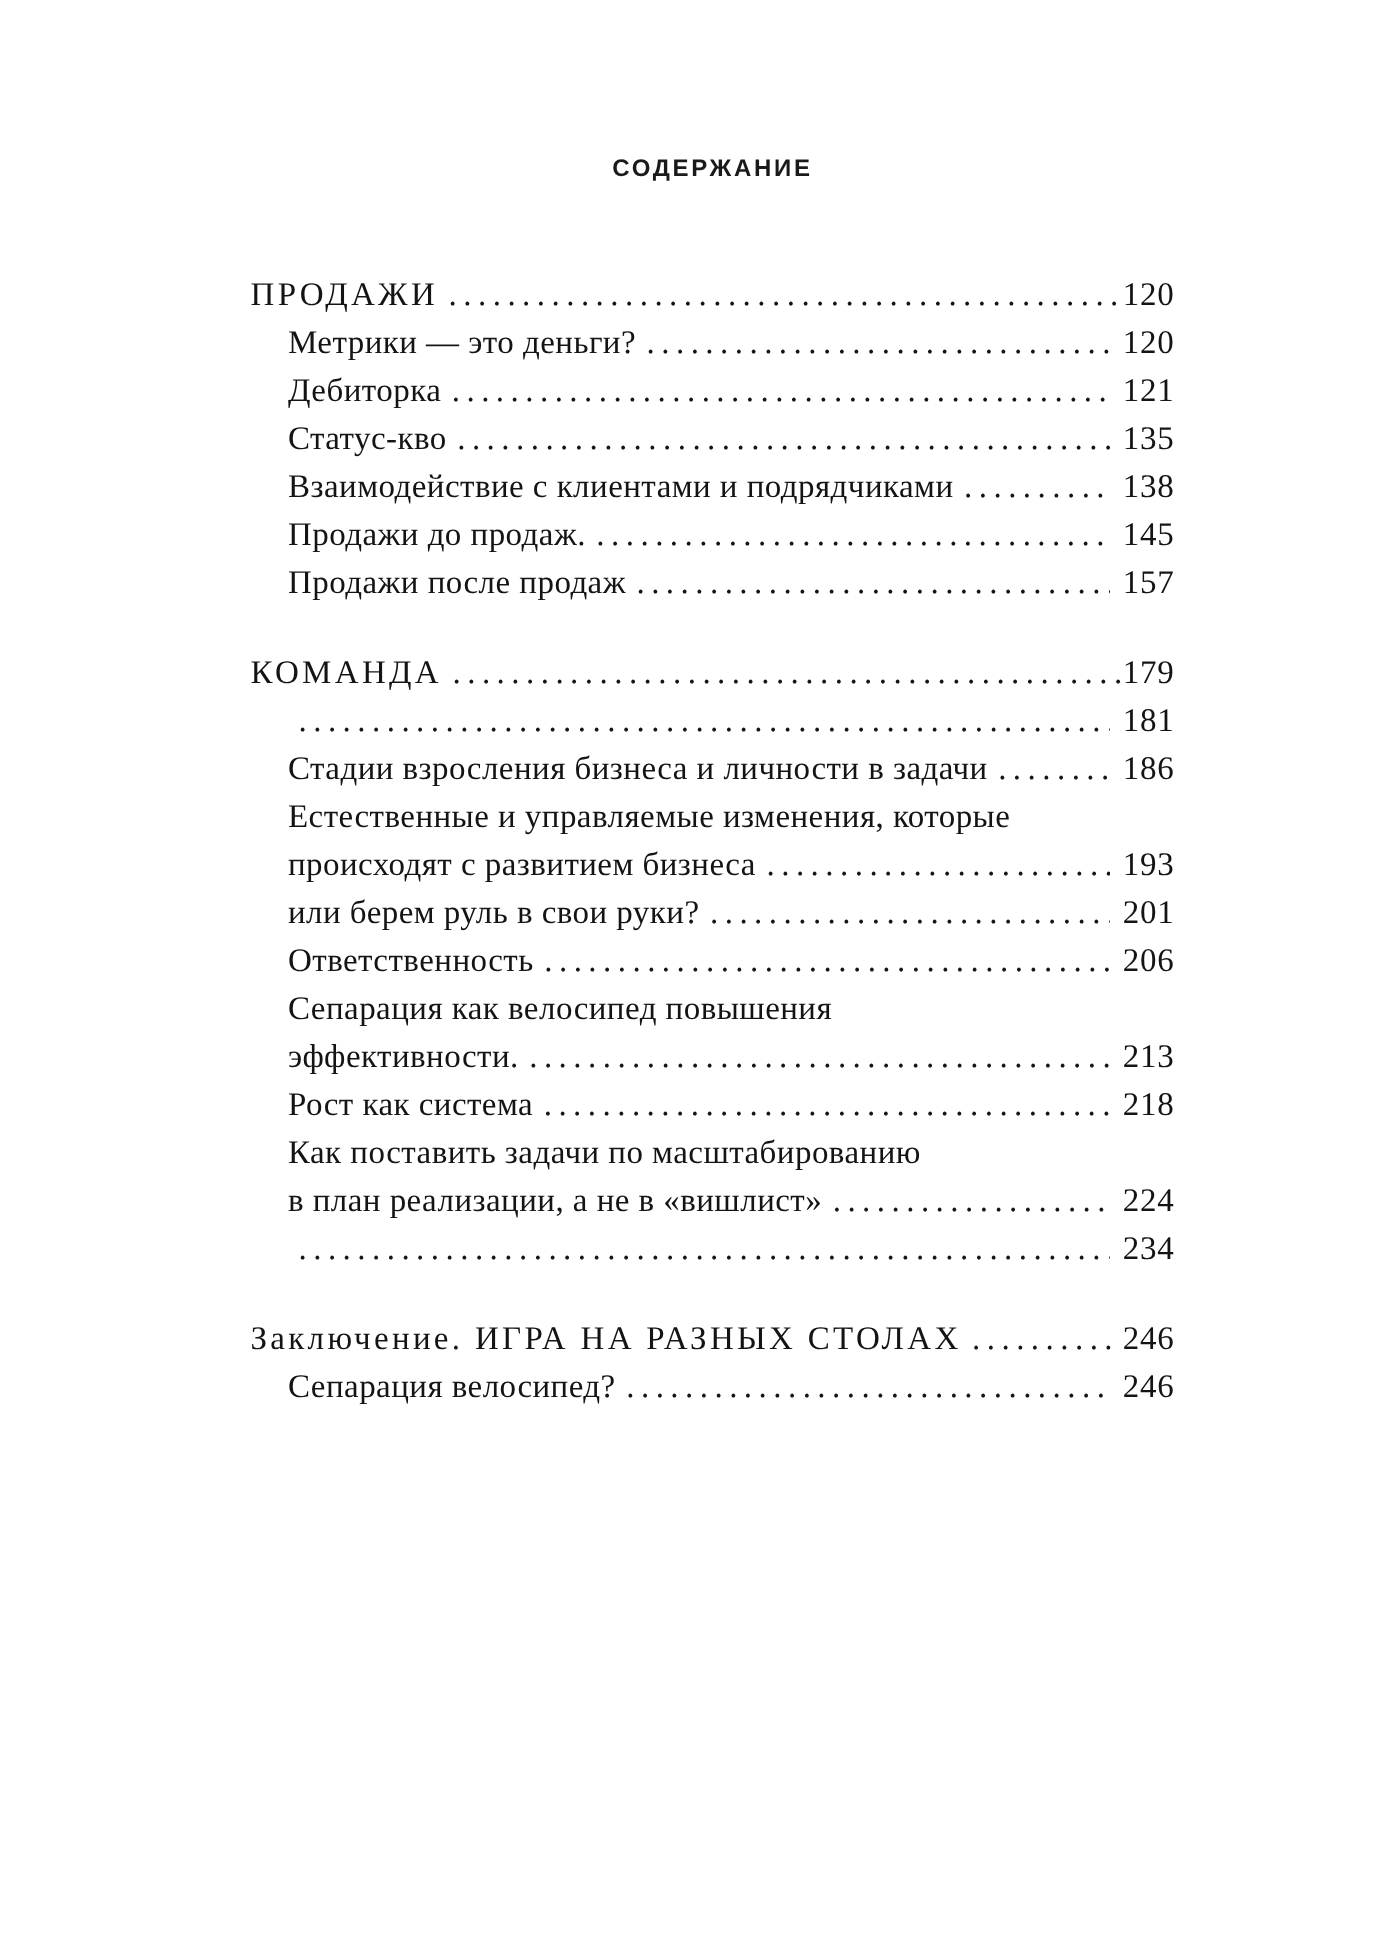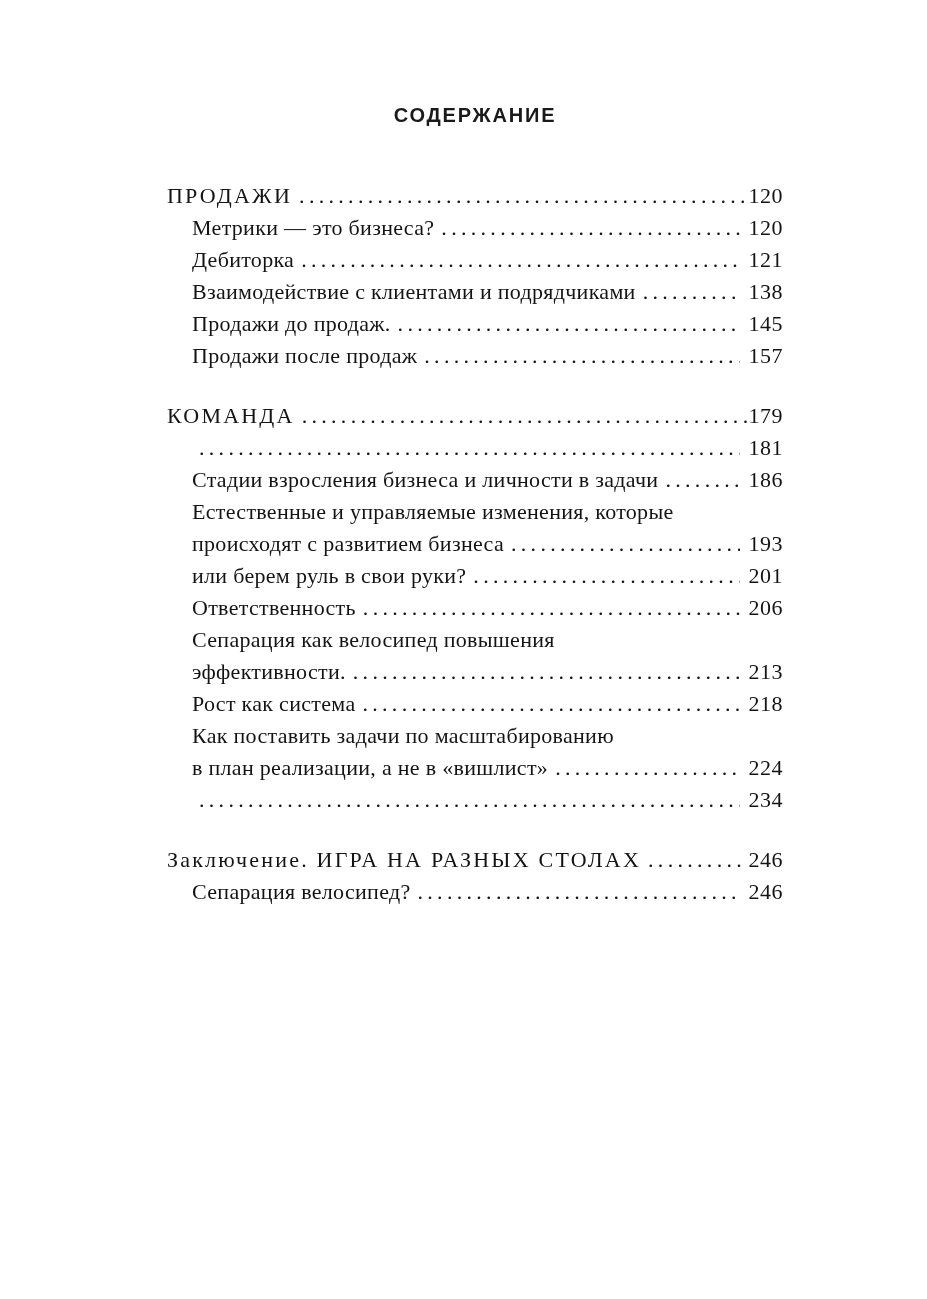"СОДЕРЖАНИЕ" .doc-header { font-size: 20px -> 16px }
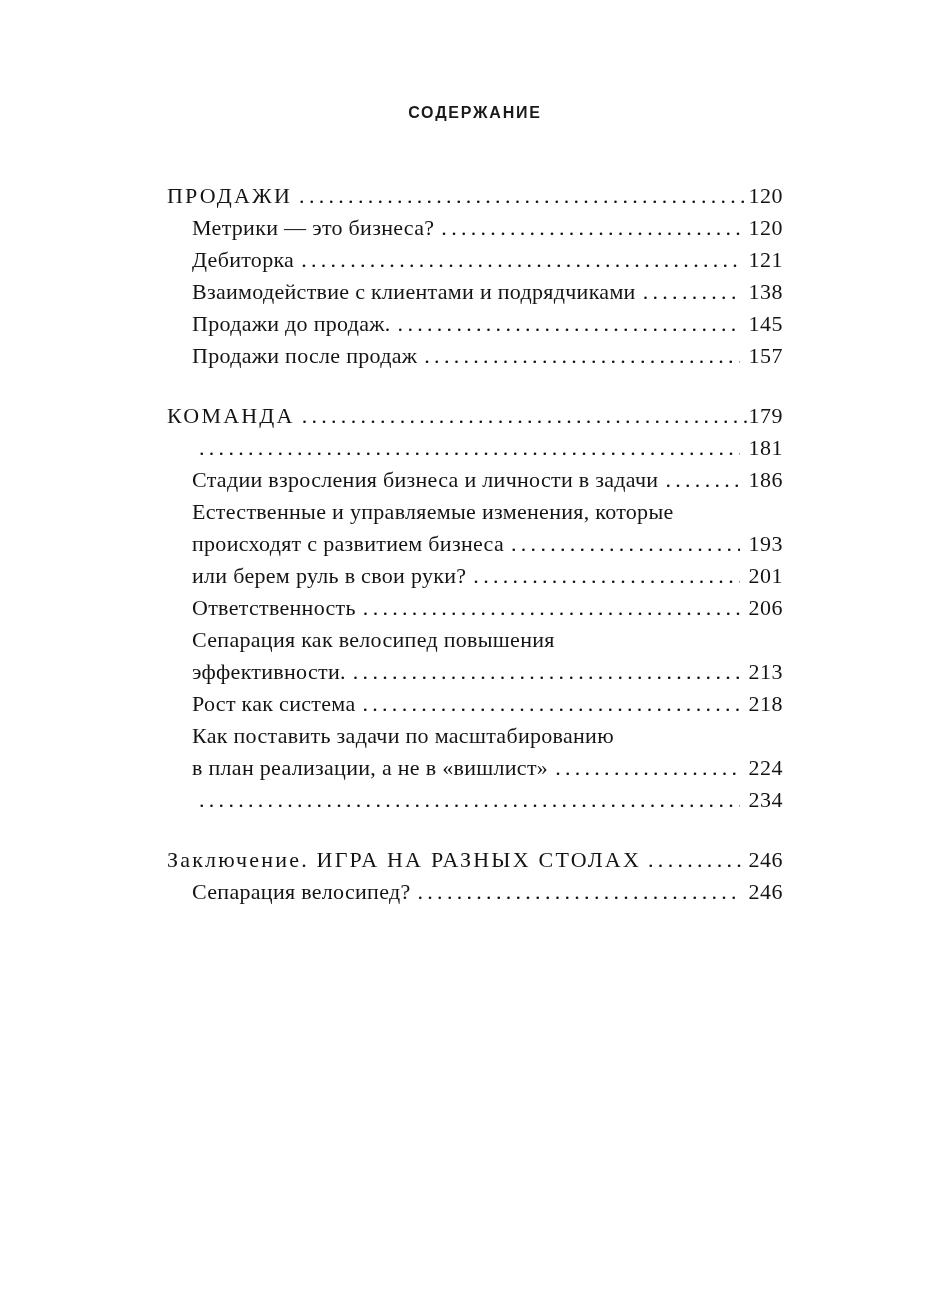"Метрики — это бизнеса?" span.label { text: бизнеса -> деньги }
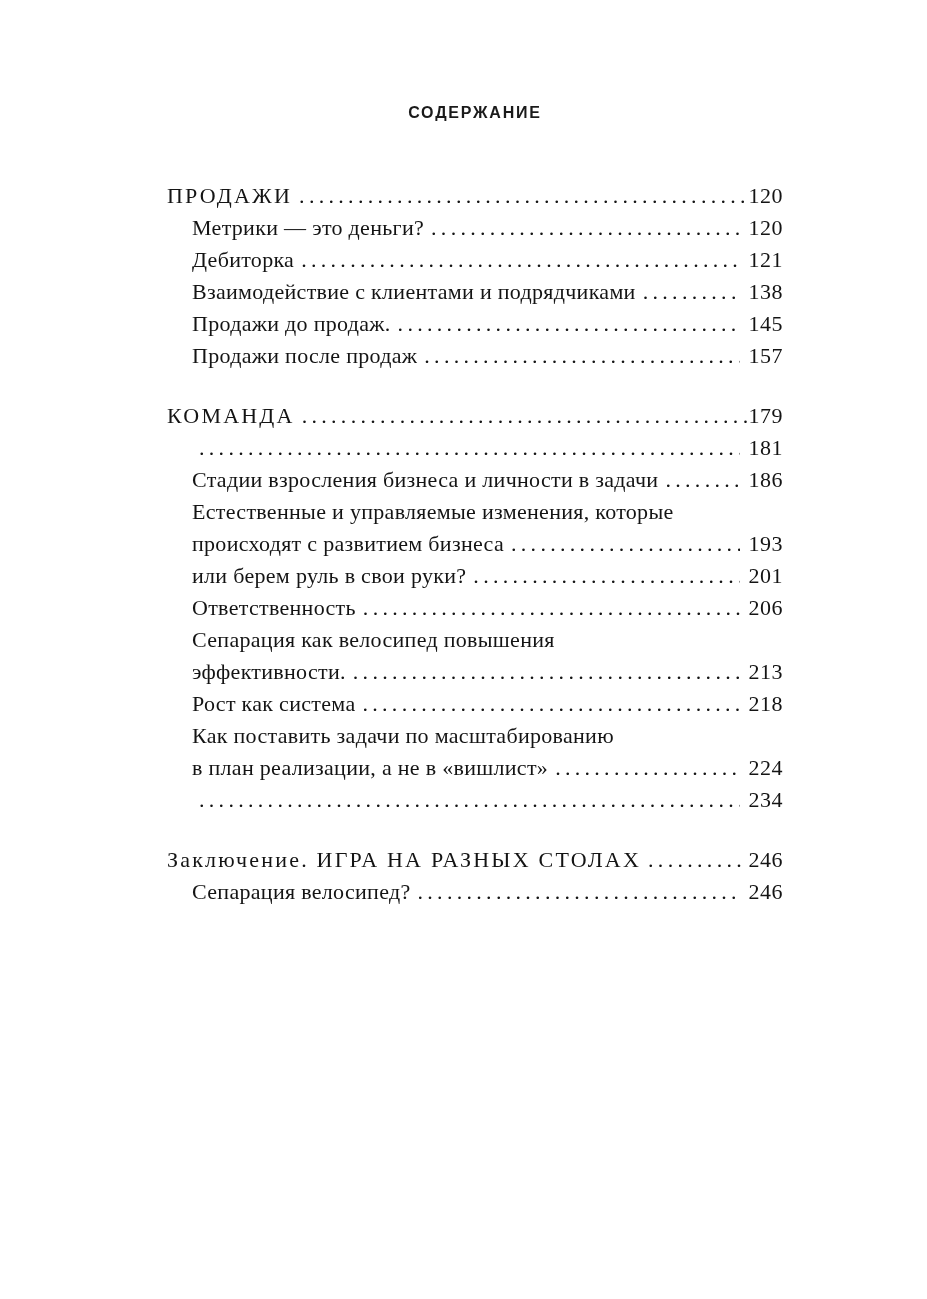"Статус-кво" div.entry { html: none -> <div> <div> <span>Статус-кво</span> <span></span> <span>135</span> </div> </div> }
